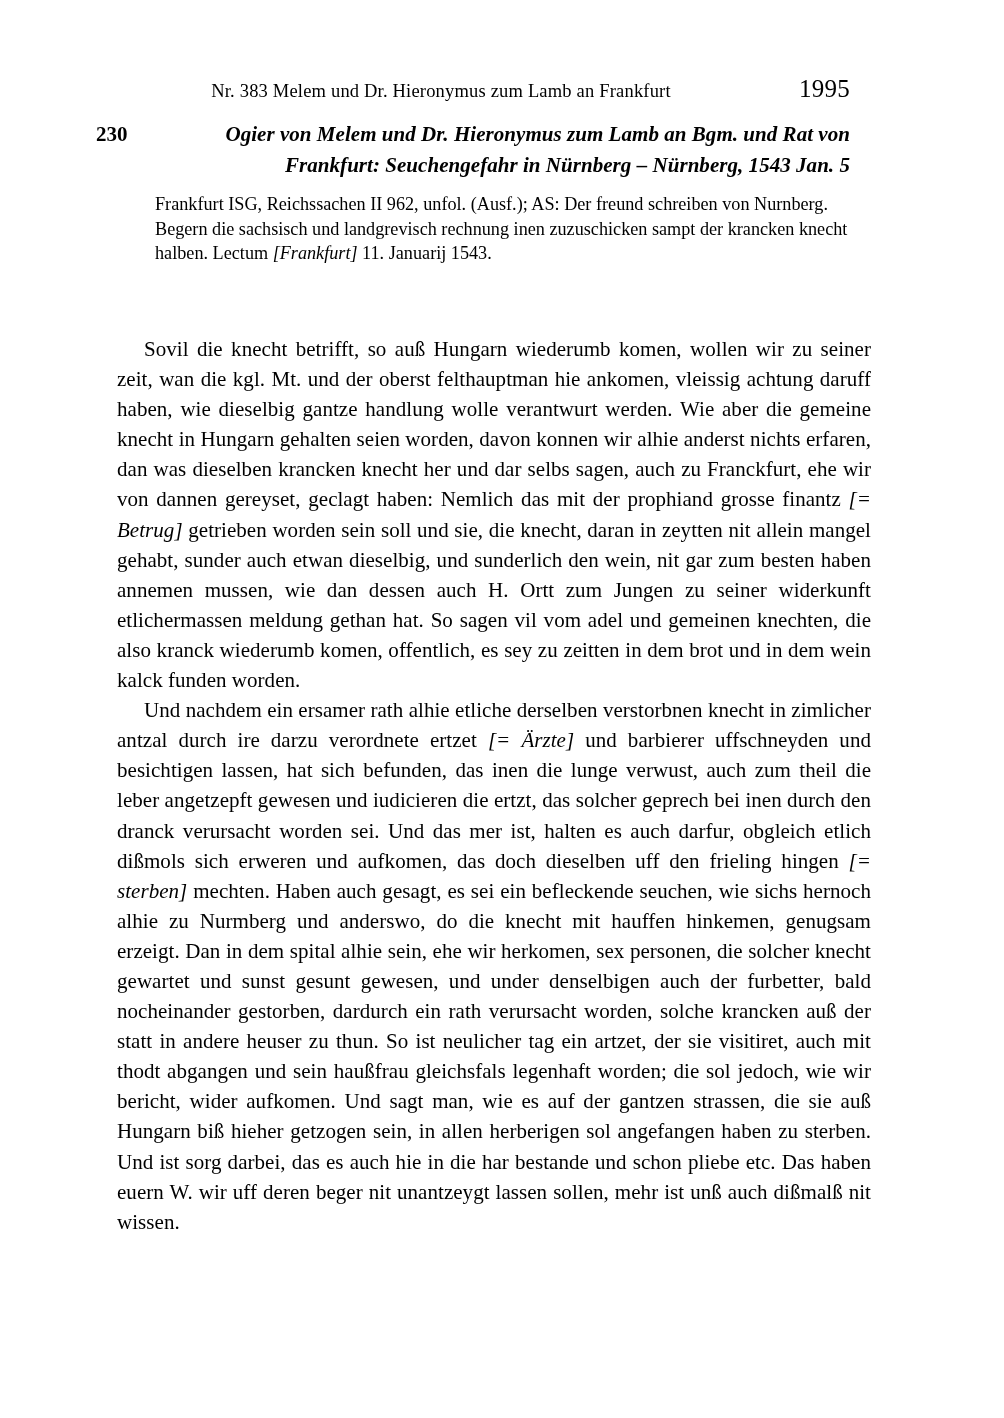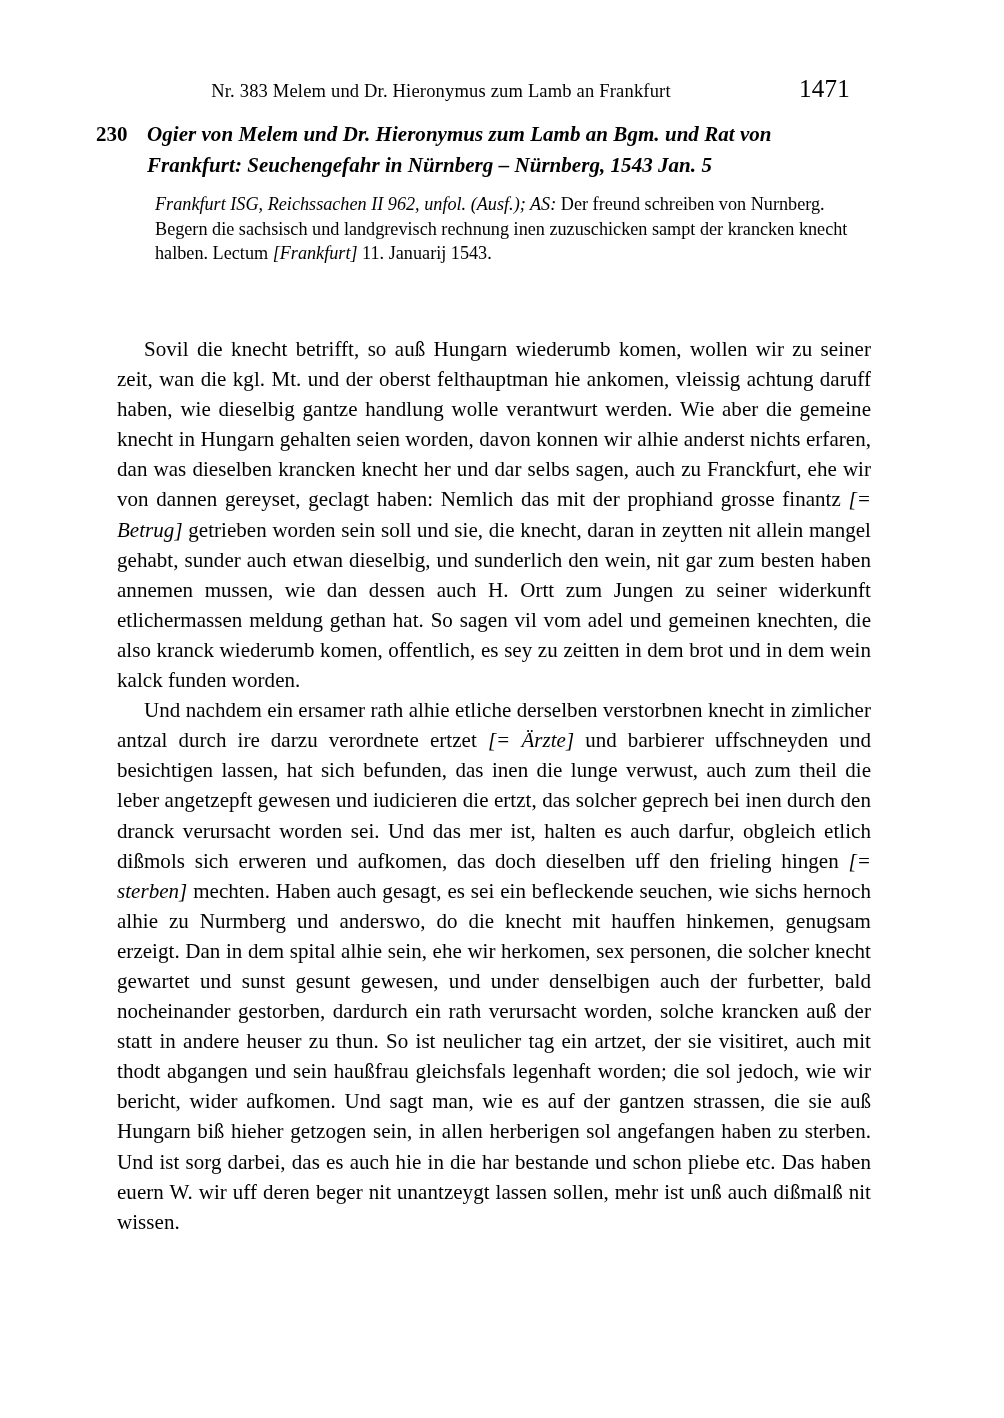"1471" div.running-head-folio { text: 1471 -> 1995 }
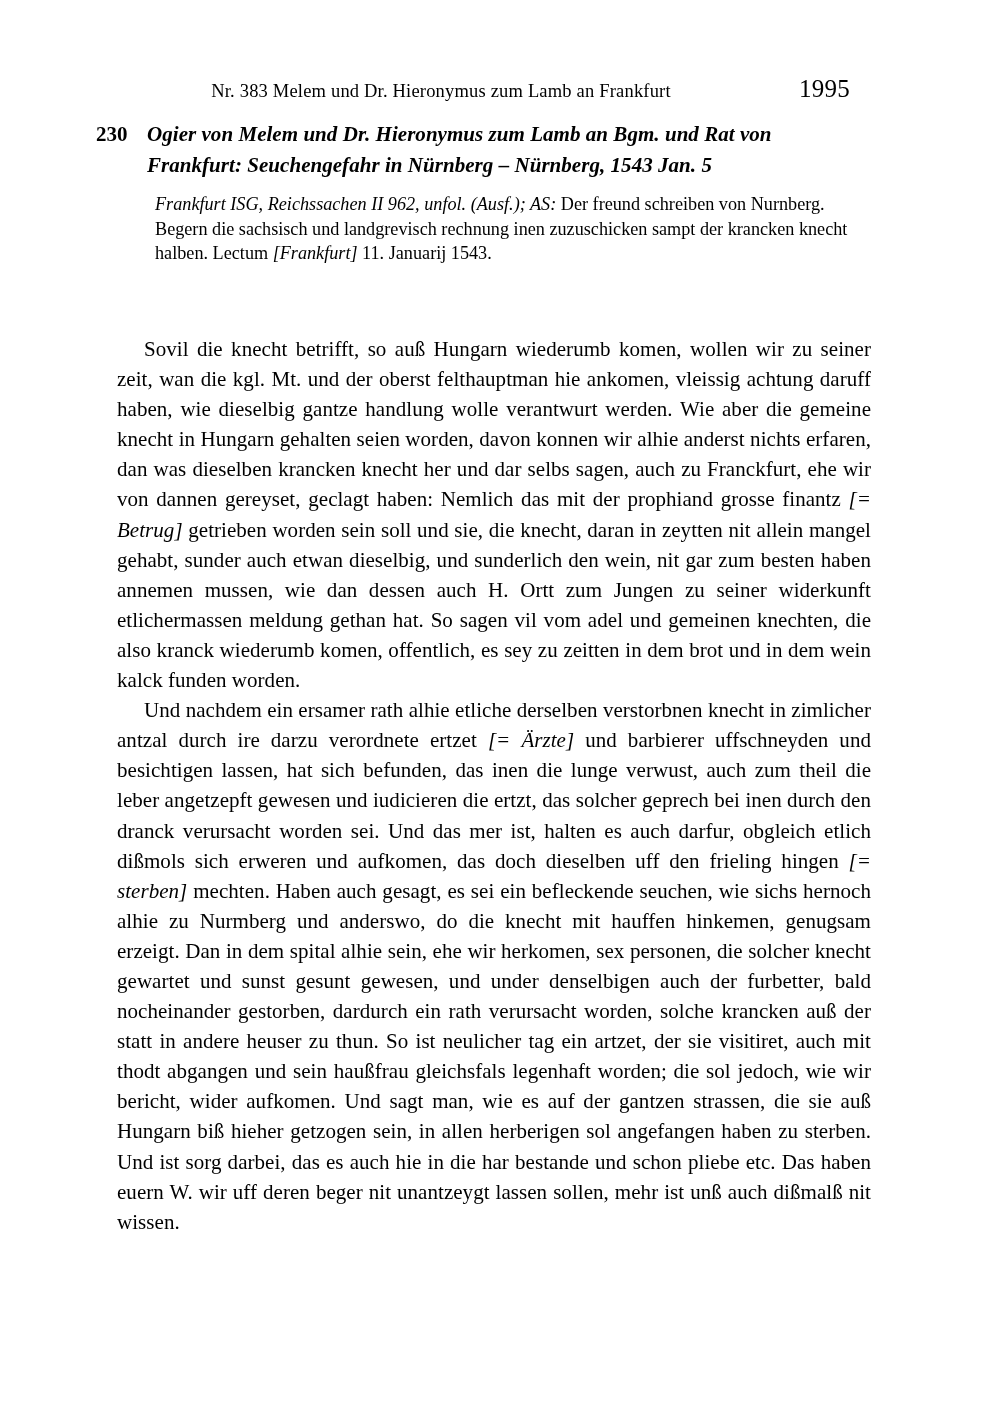"Ogier von Melem und Dr." .entry-title { text-align: left -> right }
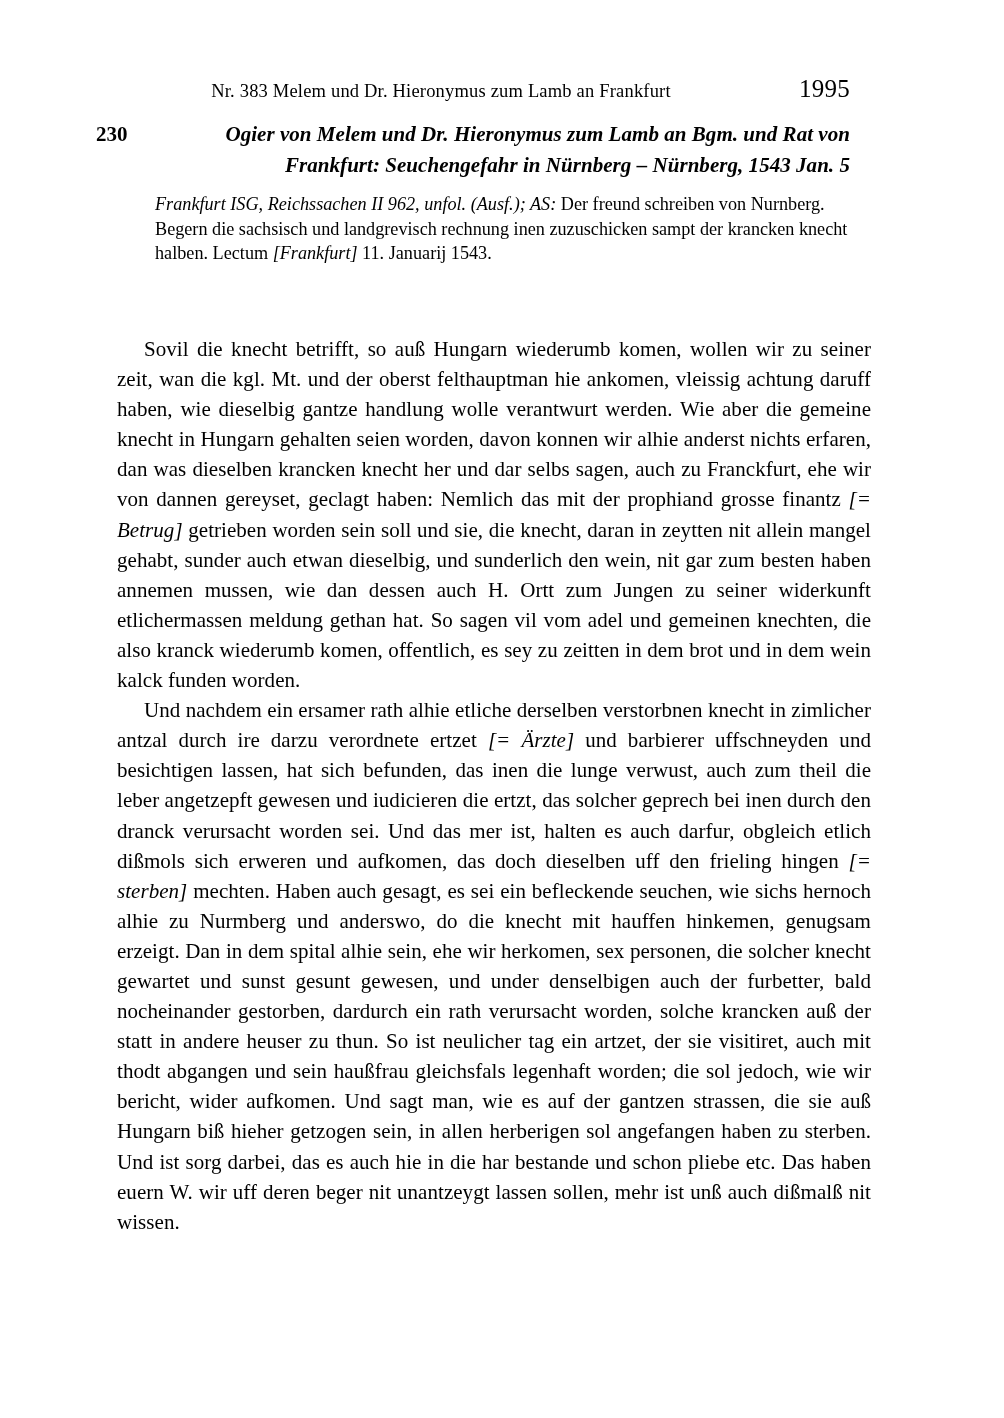"Frankfurt ISG, Reichssachen II 962," .source-block .shelfmark { font-style: italic -> none }
